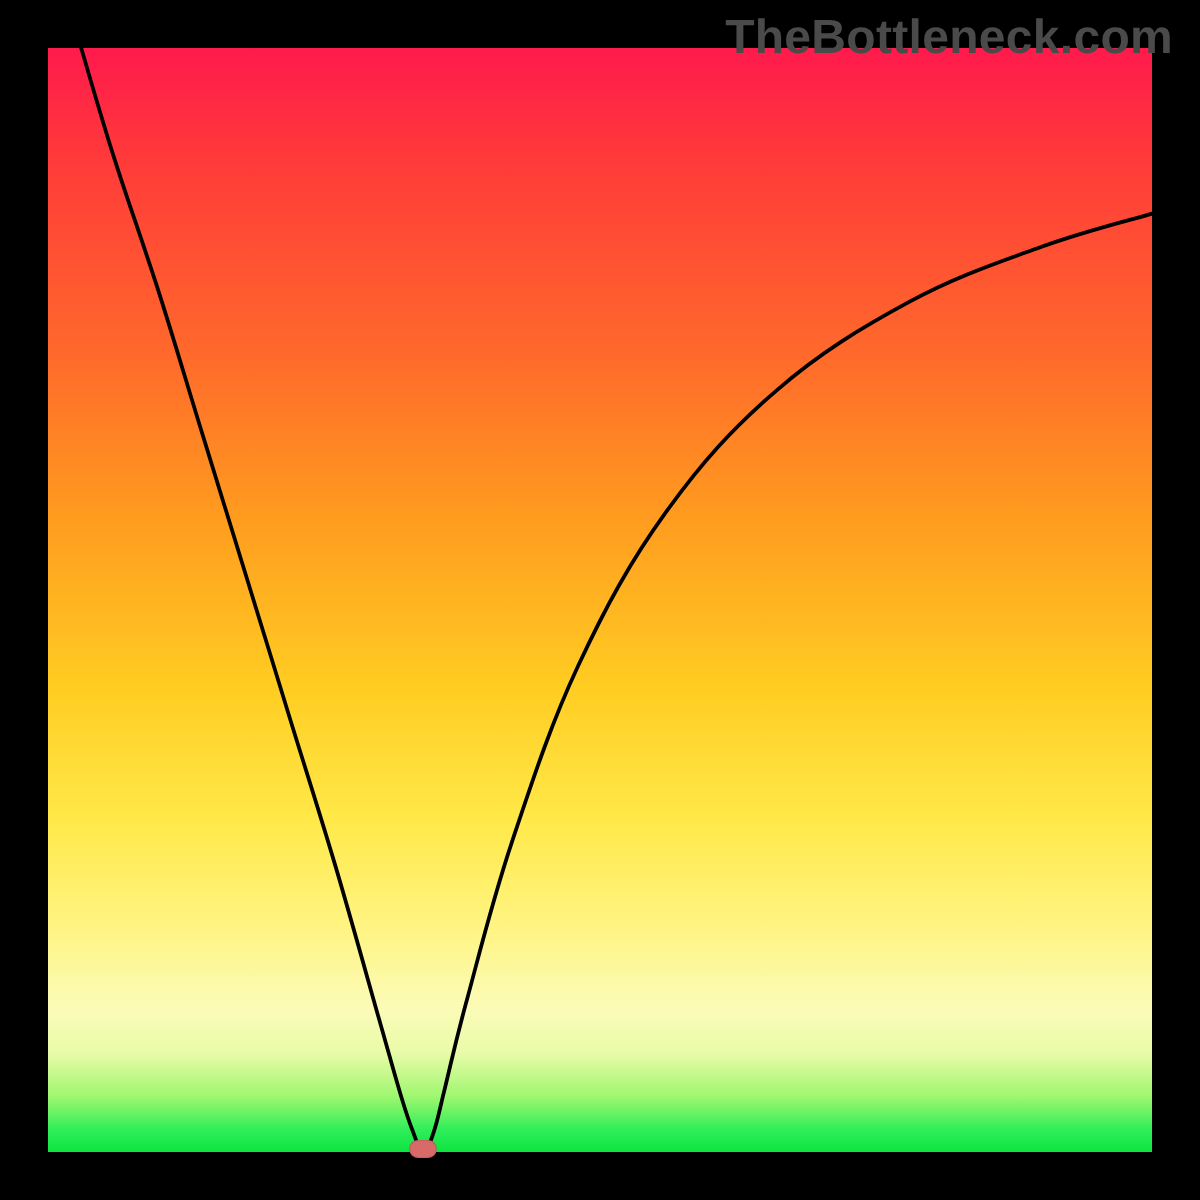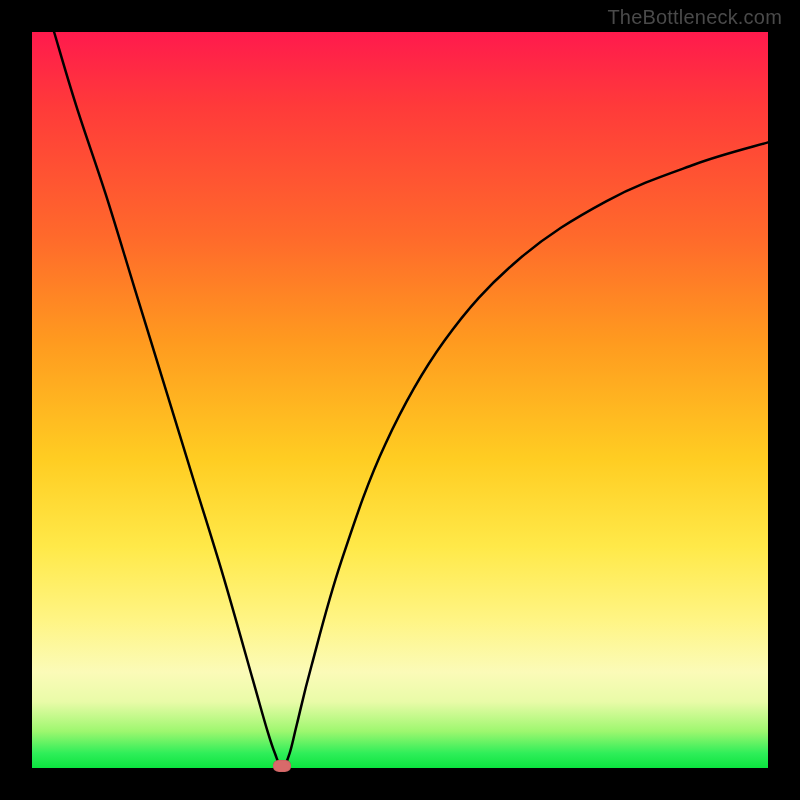"TheBottleneck.com" .watermark { font-size: 20px -> 32px; font-weight: 400 -> 700 }
